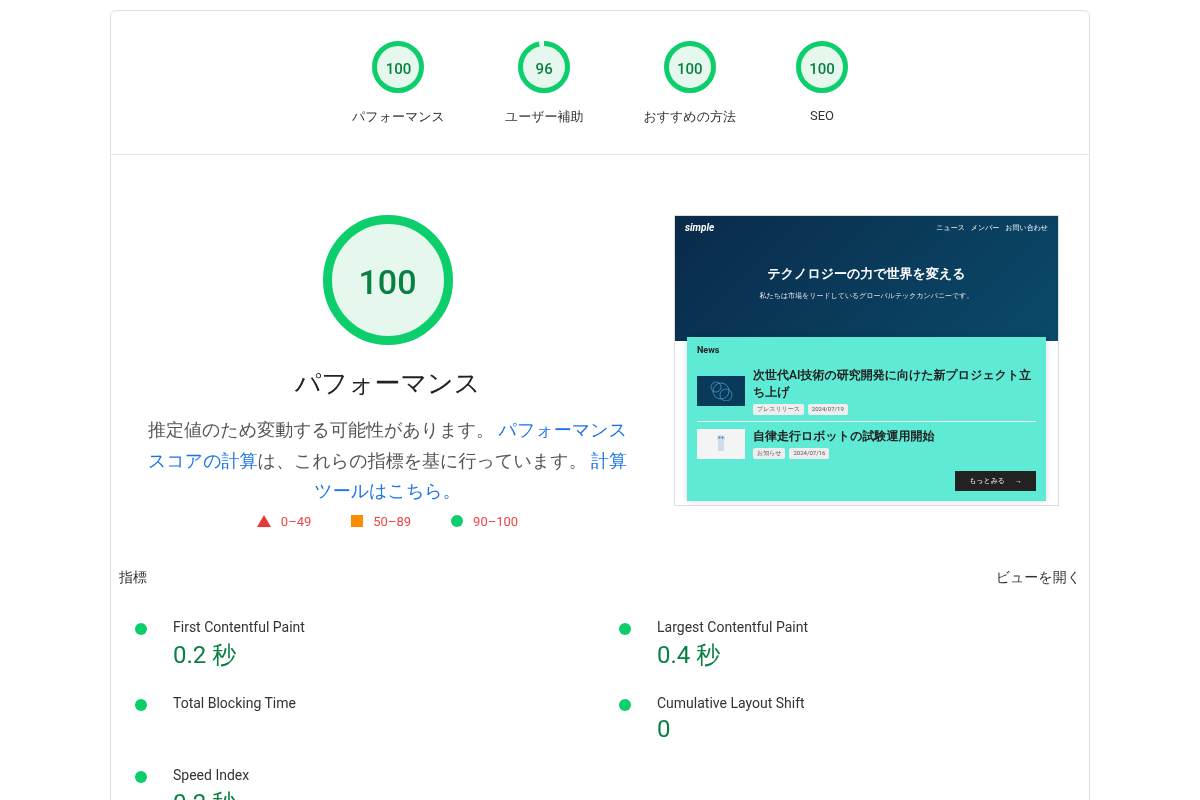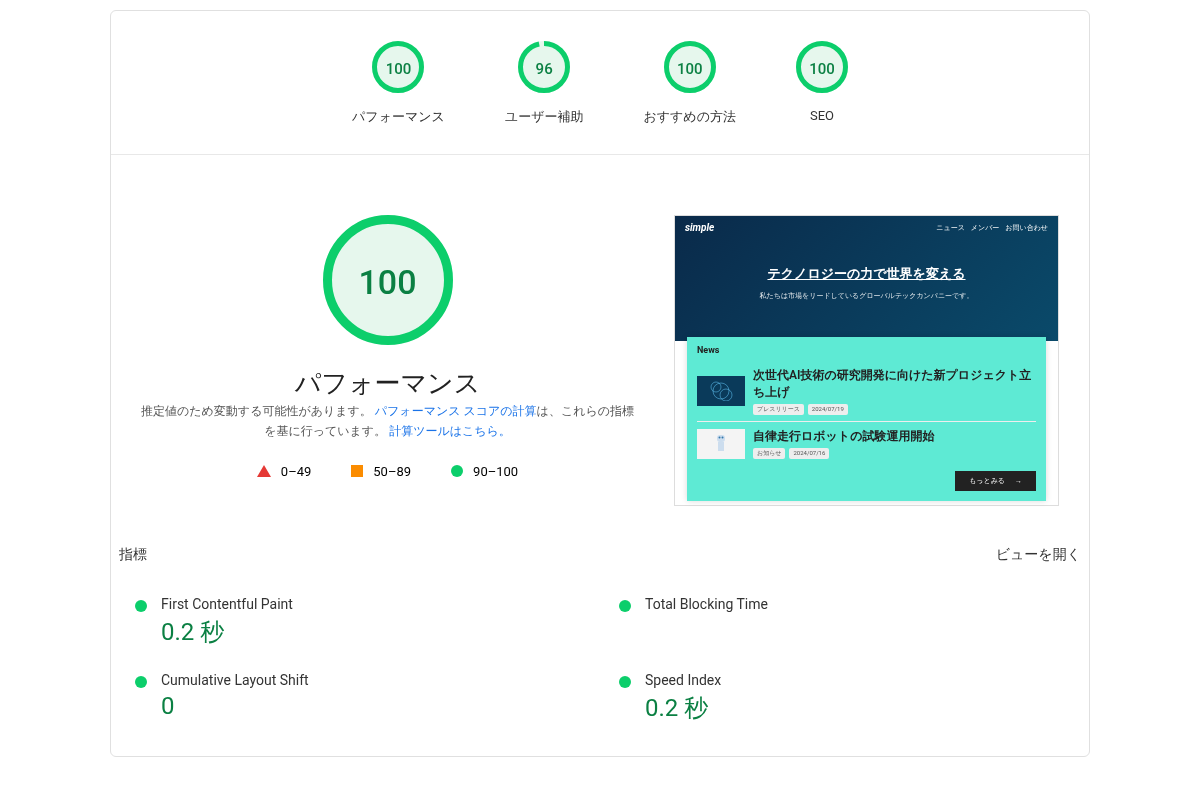"テクノロジーの力で世界を変える" .ss-headline { text-decoration: underline -> none }
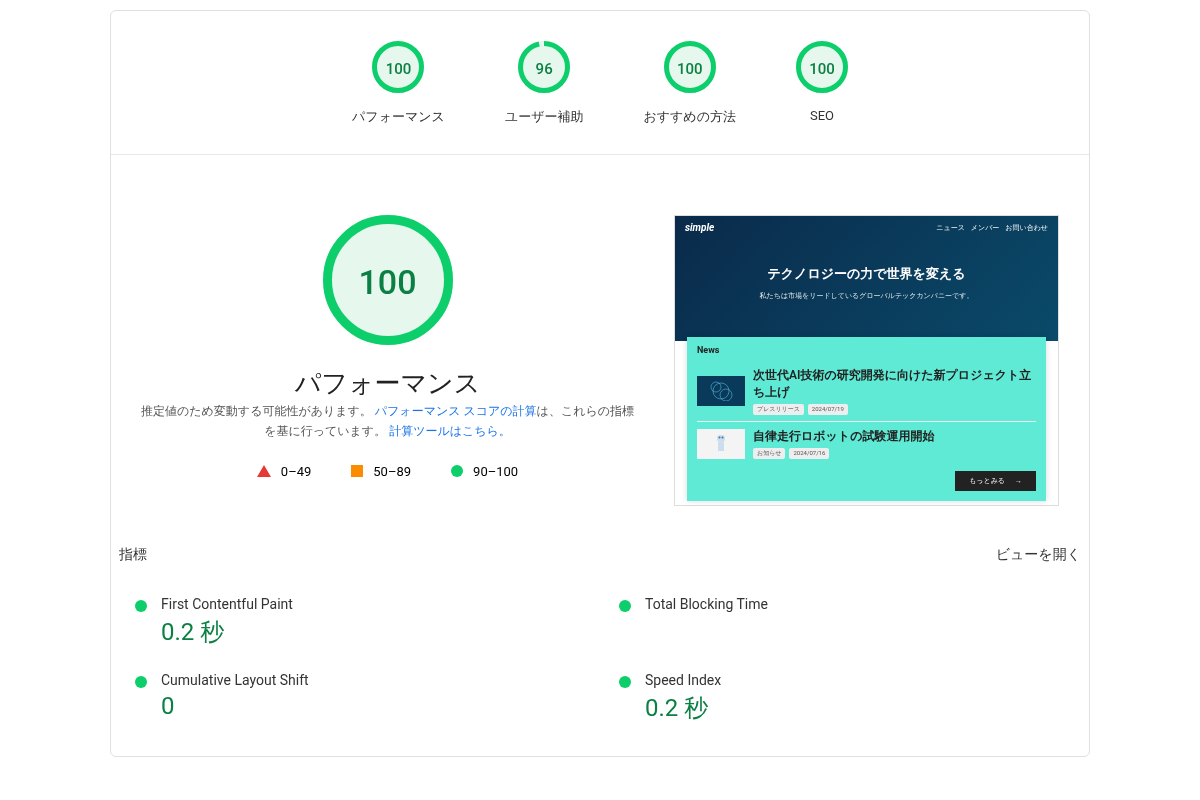"推定値のため変動する可能性があります。 パフォーマンス" .desc { font-size: 12px -> 18px; margin-top: 0 -> 14px }
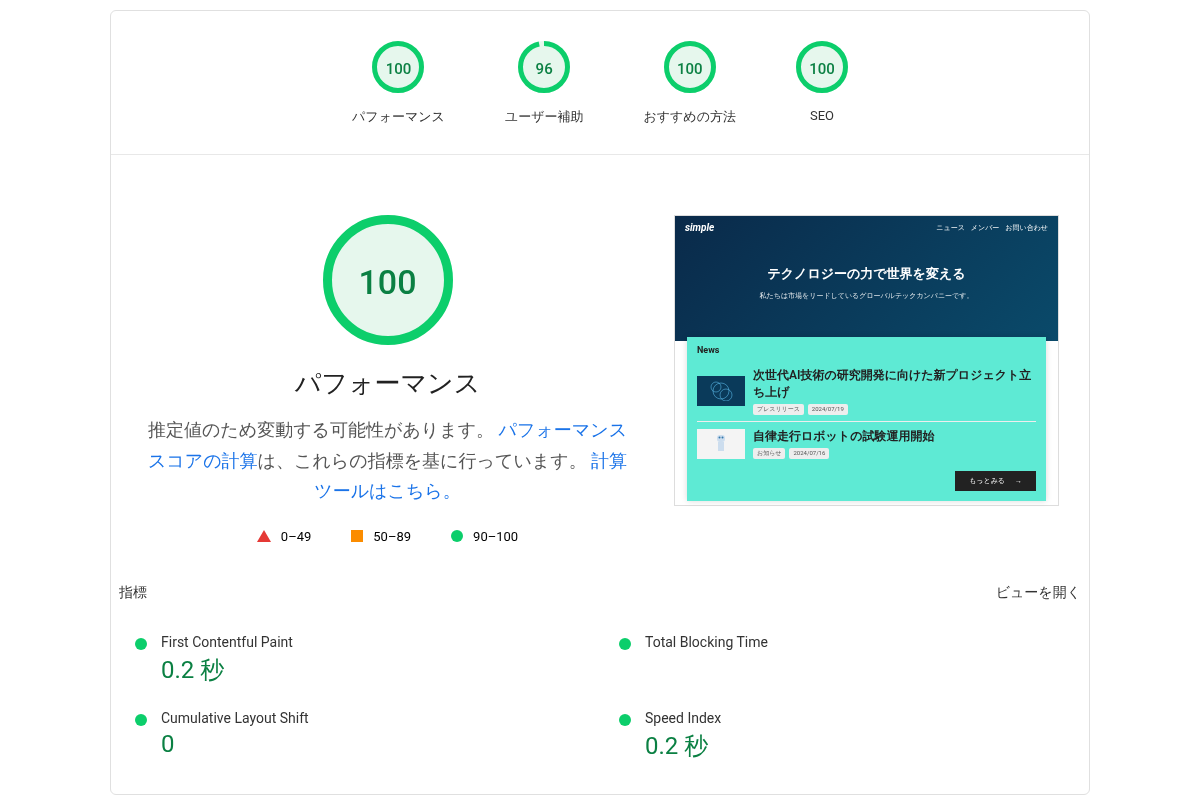"0–49" .legend { color: #000000 -> #ef4444; margin-top: 22px -> 7px }
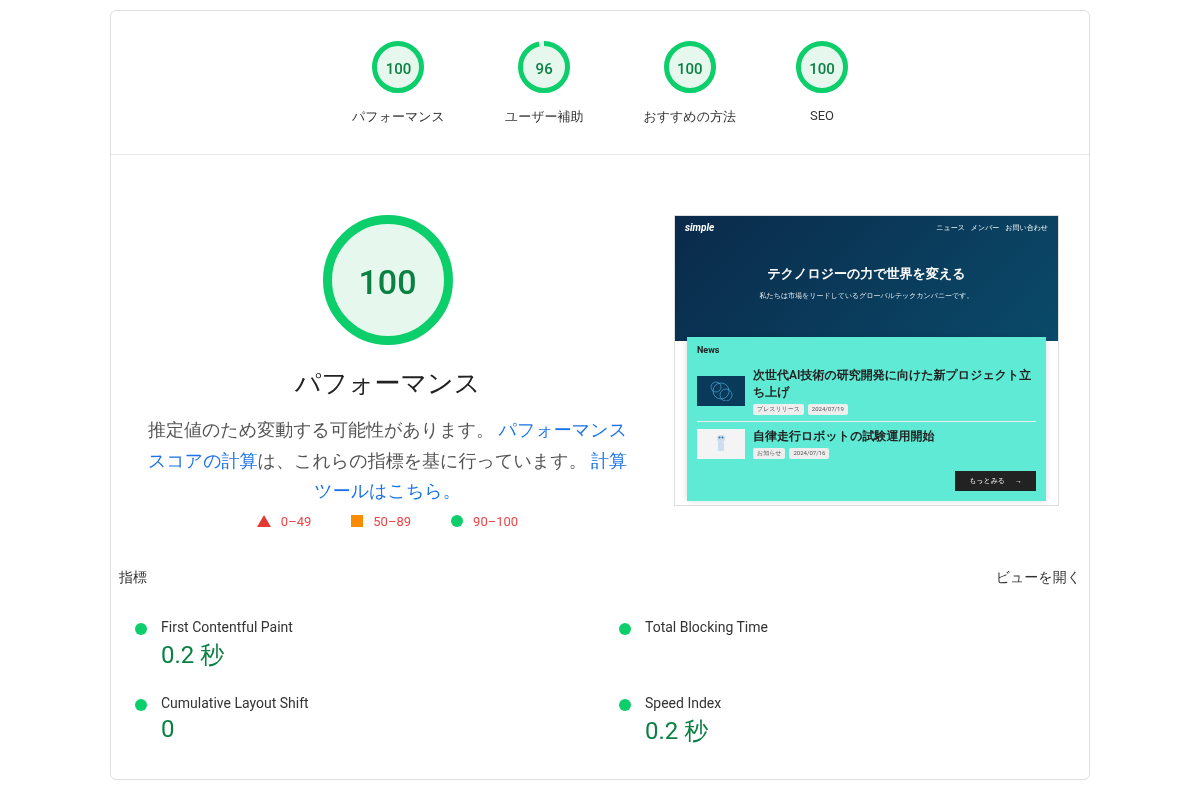"First Contentful Paint" .metric { gap: 14px -> 26px }
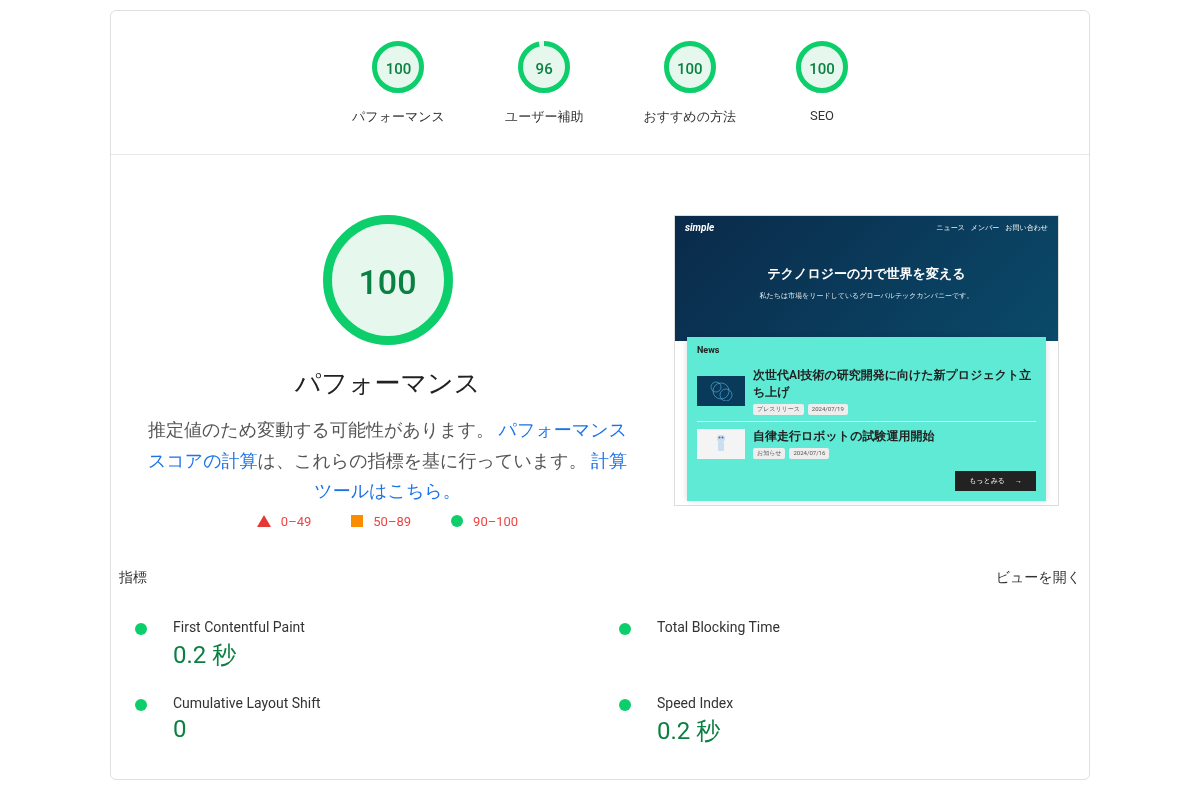"Largest Contentful Paint" div.metric { html: none -> <div> <i></i> <div> <div>Largest Contentful Paint</div> <div>0.4 秒</div> </div> </div> }
